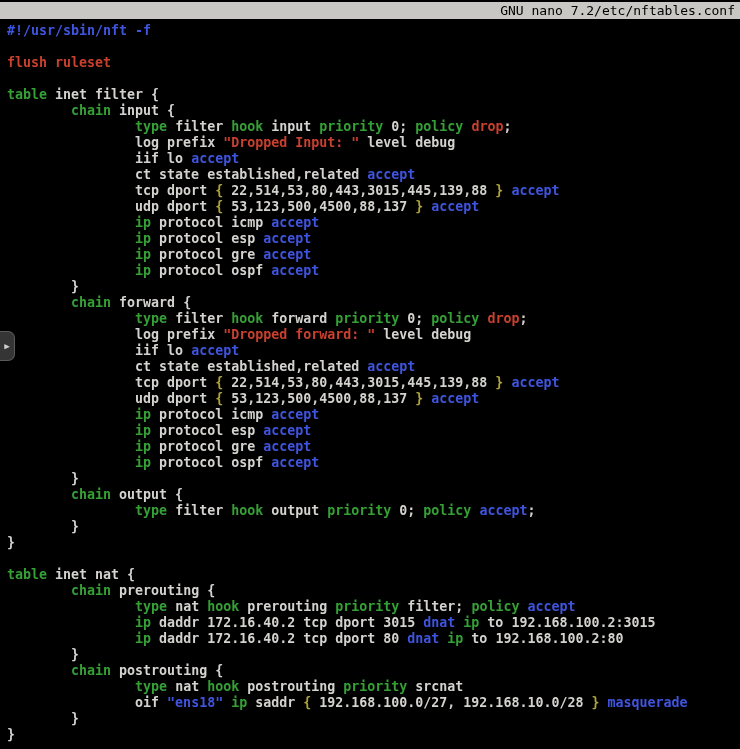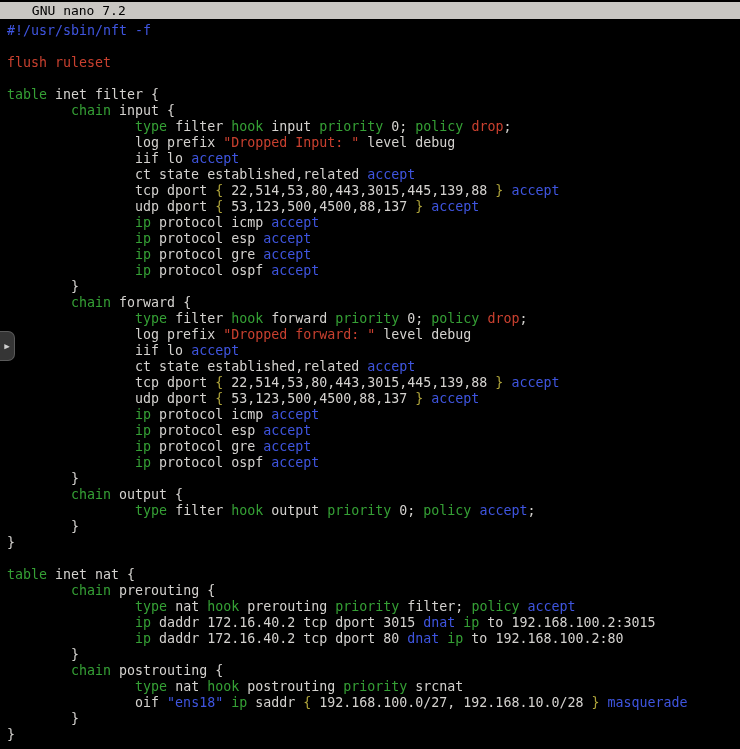"GNU nano 7.2" .titlebar { justify-content: flex-start -> flex-end }
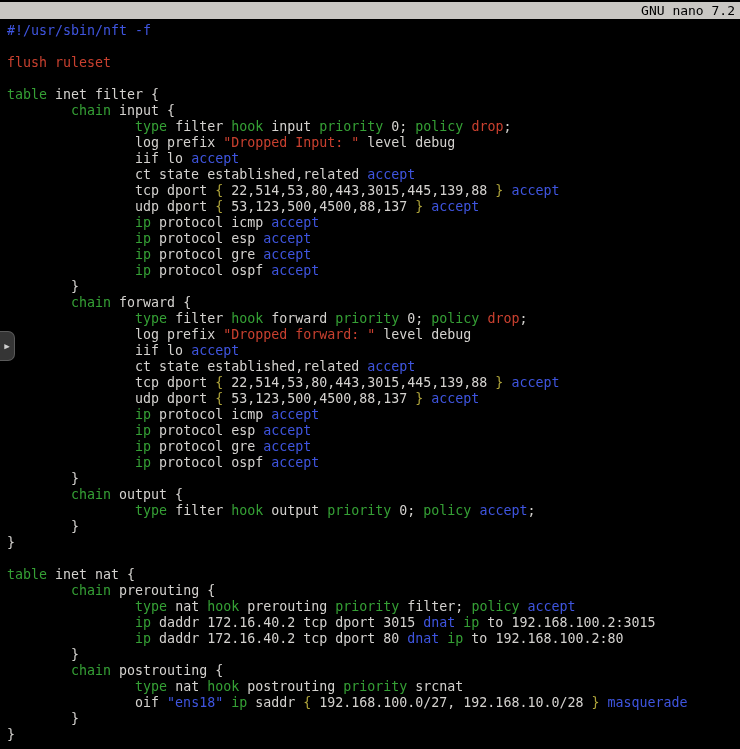"/etc/nftables.conf" span.title-right { html: none -> <span>/etc/nftables.conf</span> }
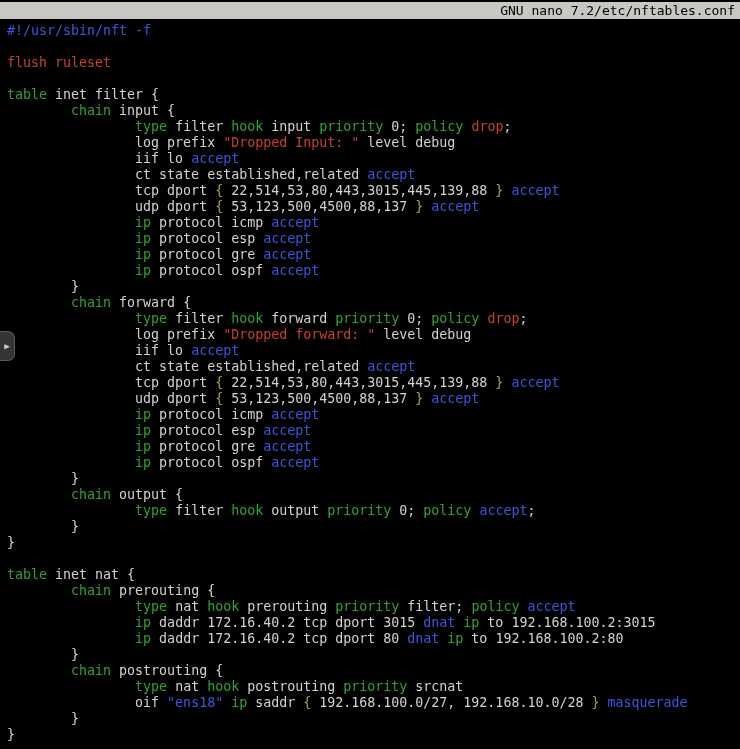"#!/usr/sbin/nft -f" .editor { font-weight: none -> bold }
